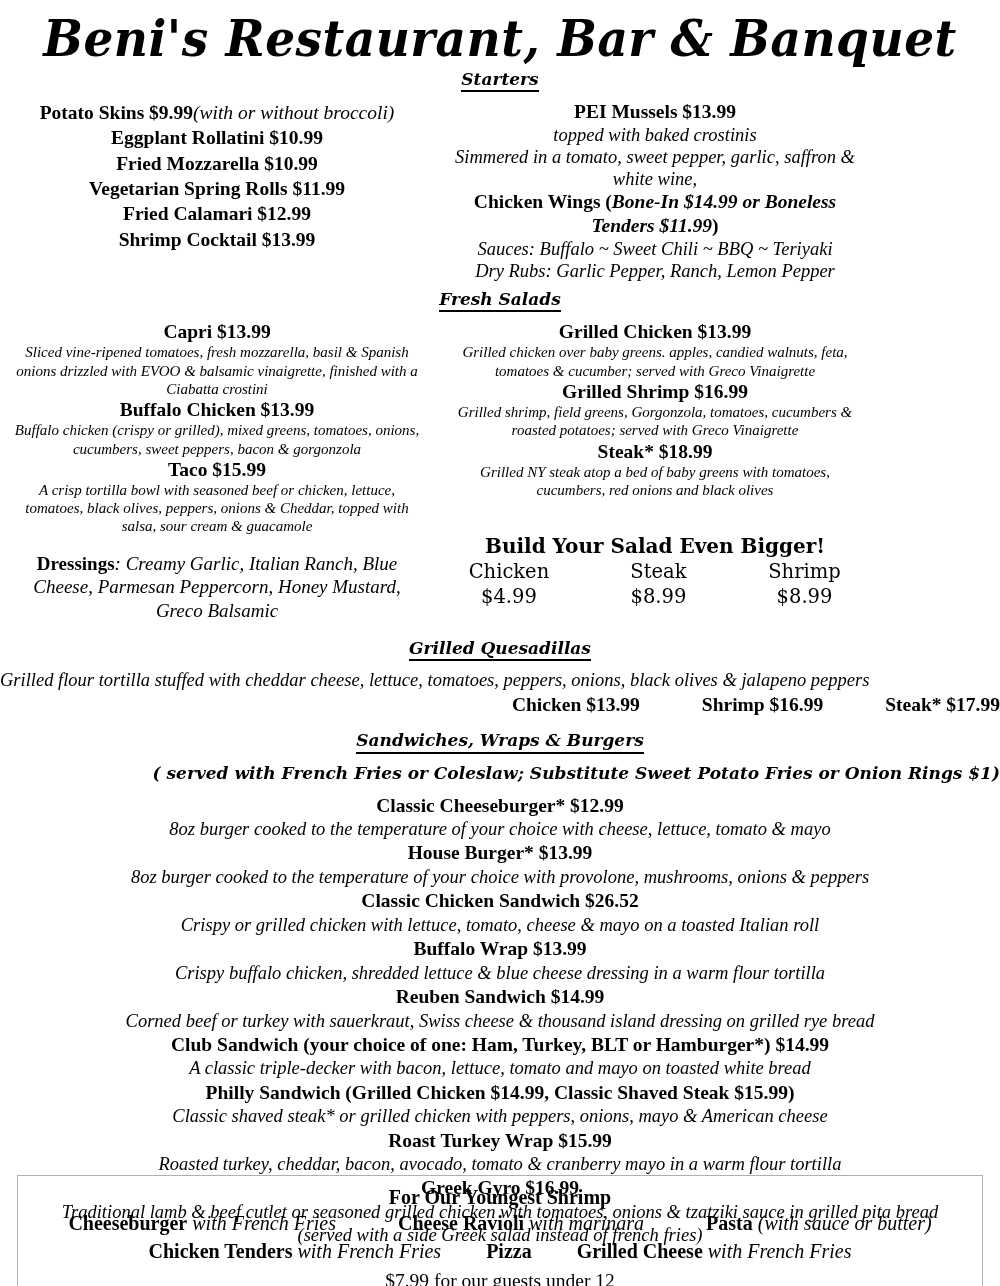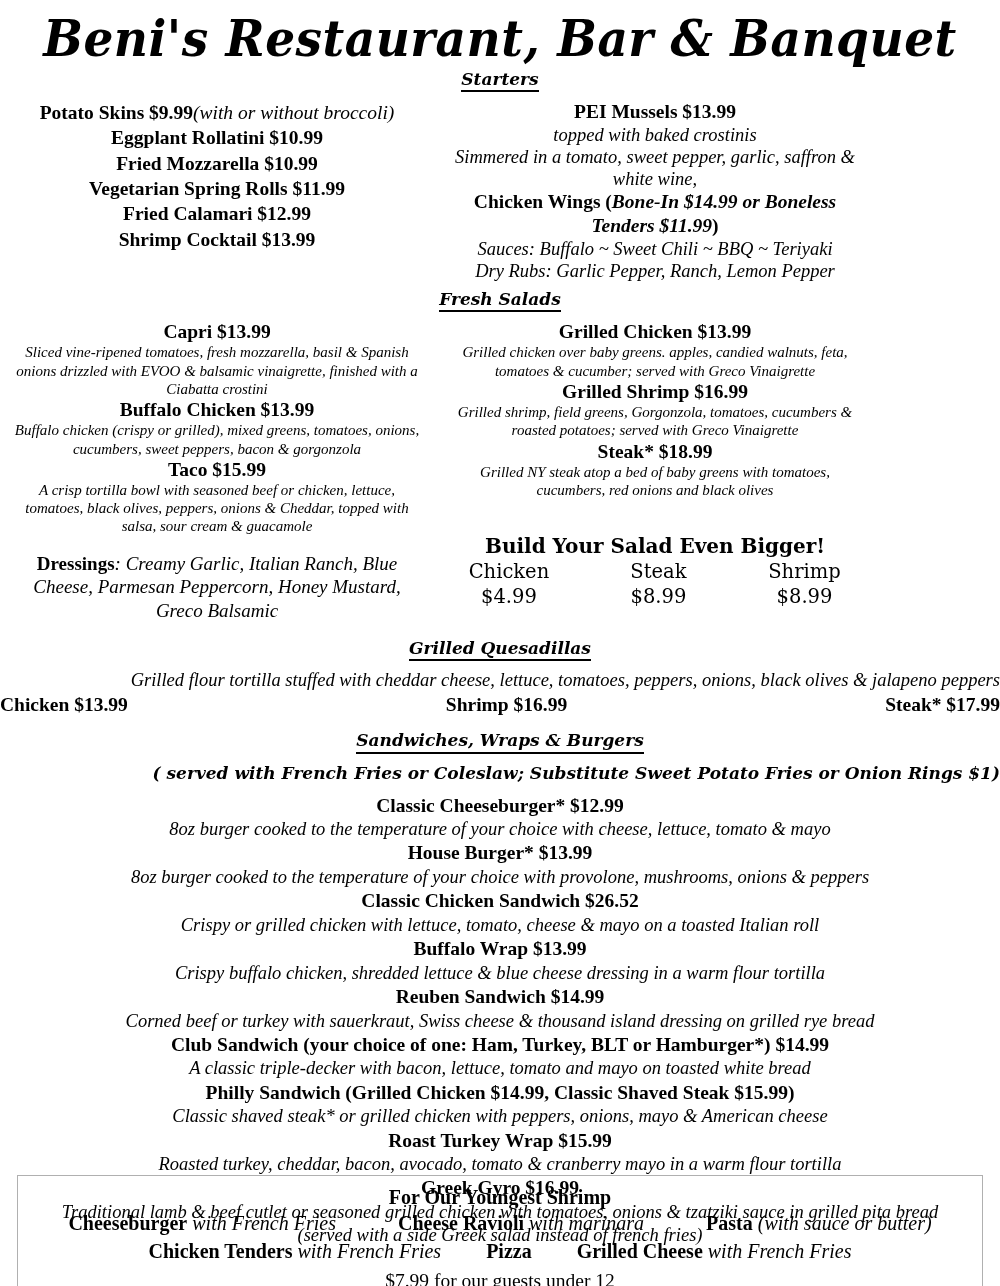"Grilled flour tortilla stuffed with" .full-desc { text-align: right -> left }
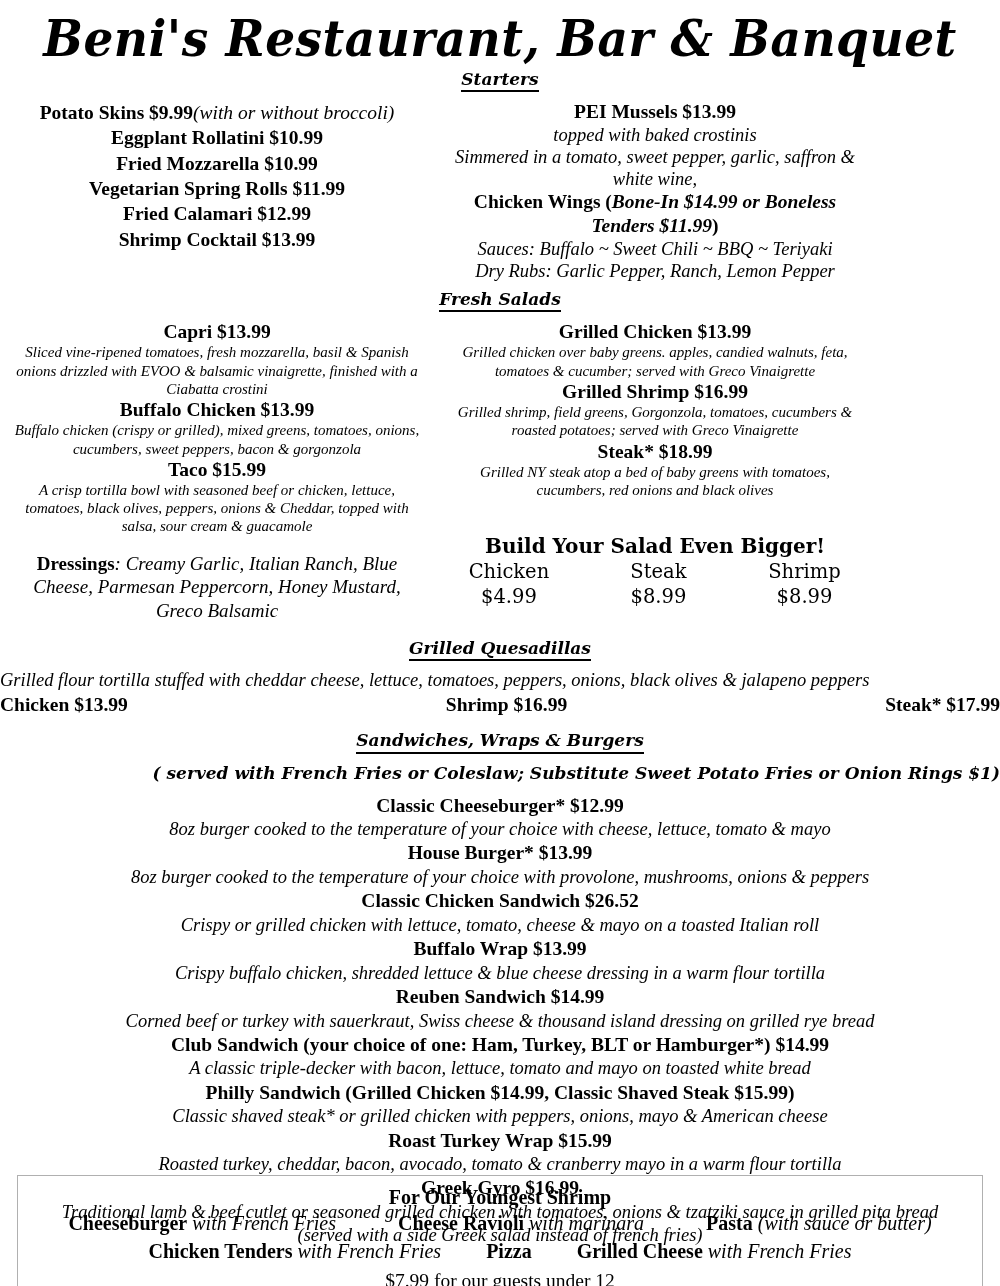"Chicken $13.99" .price-row { justify-content: space-between -> flex-end }
